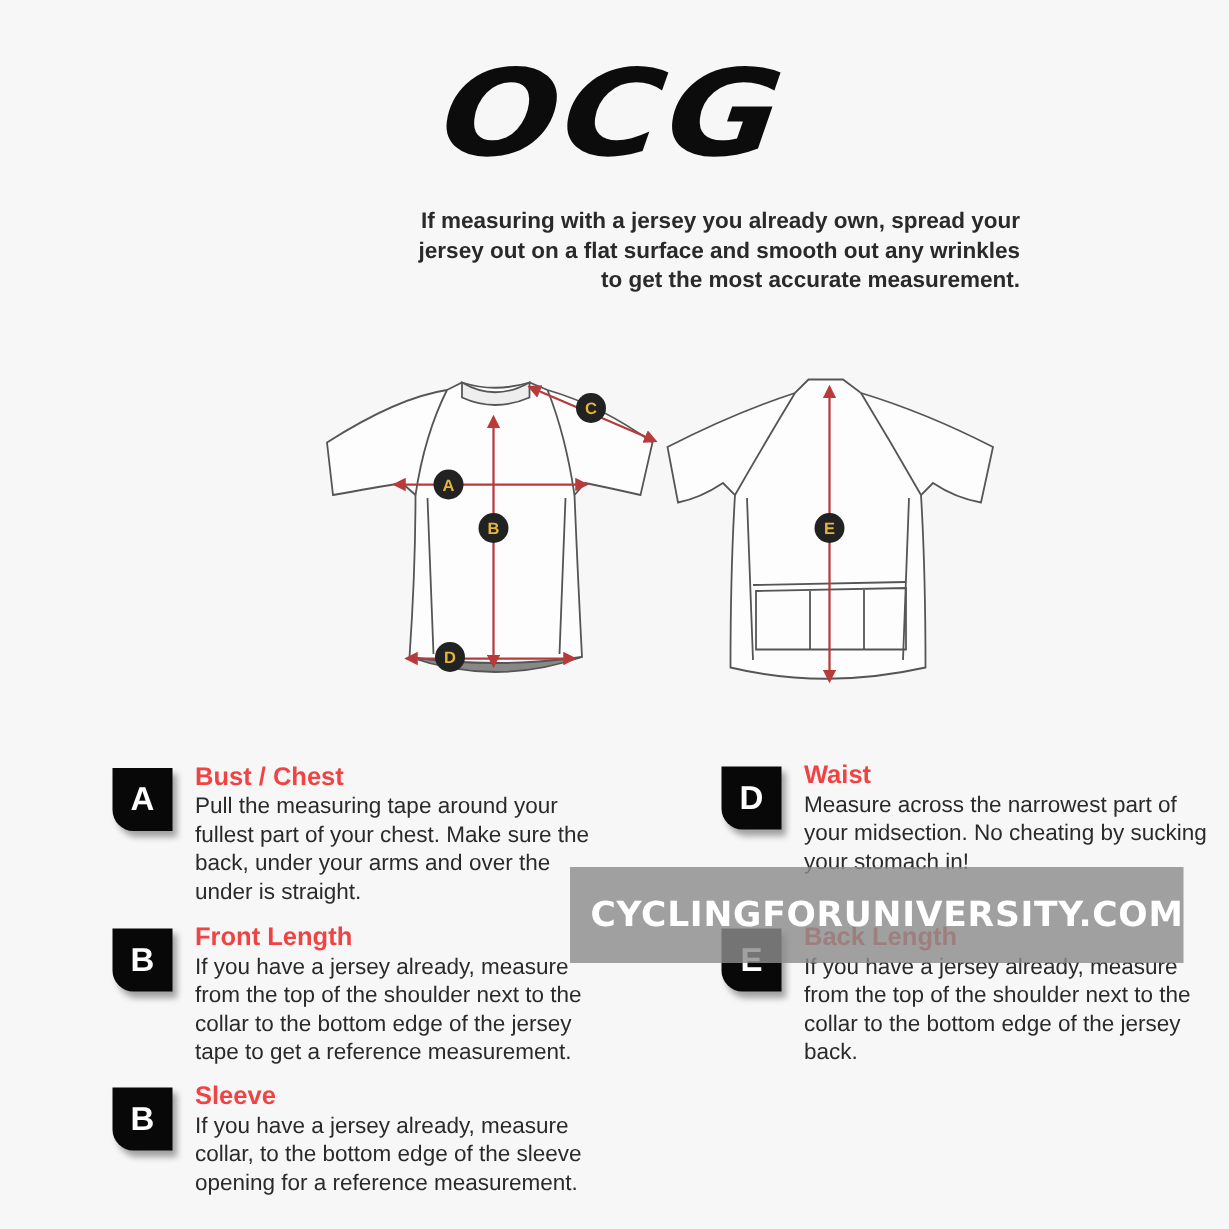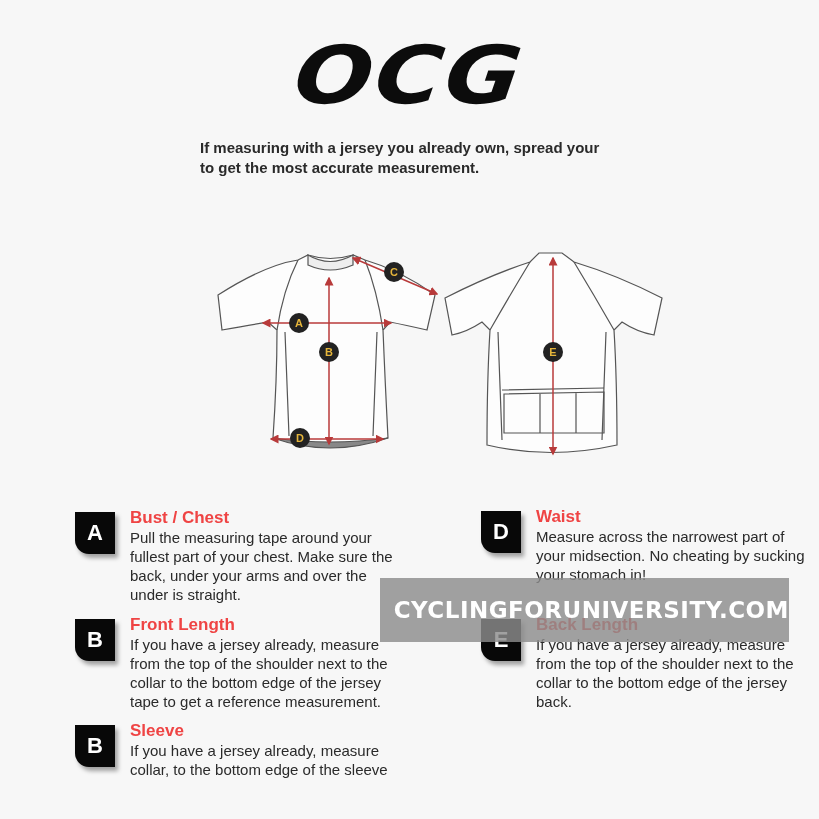"If measuring with a jersey" .intro { text-align: left -> right }
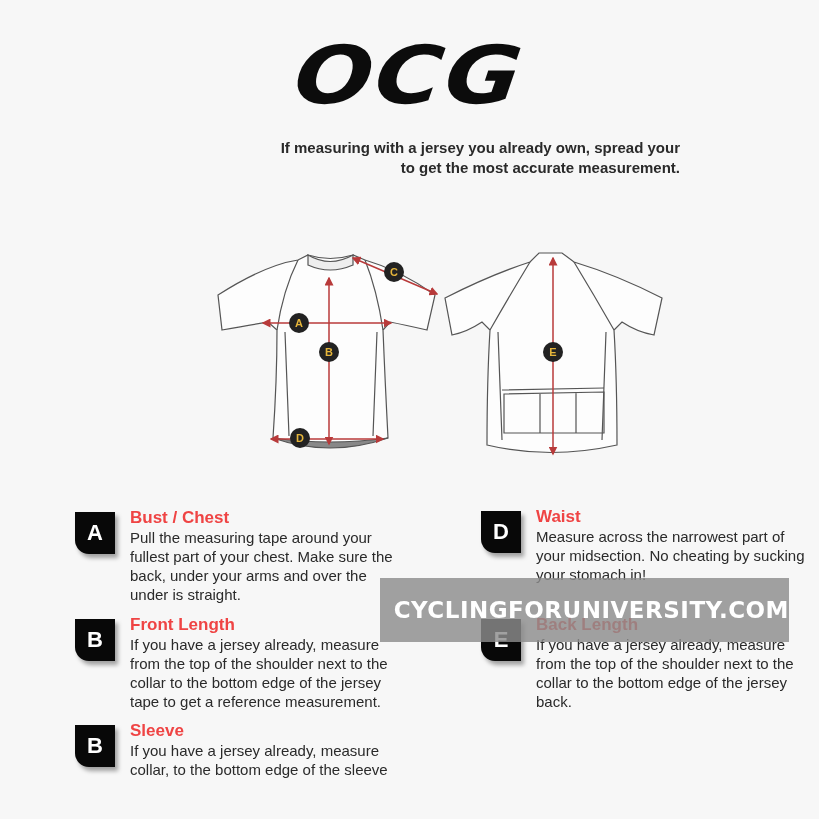"jersey out on a flat" div { html: none -> <div>jersey out on a flat surface and smooth out any wrinkles</div> }
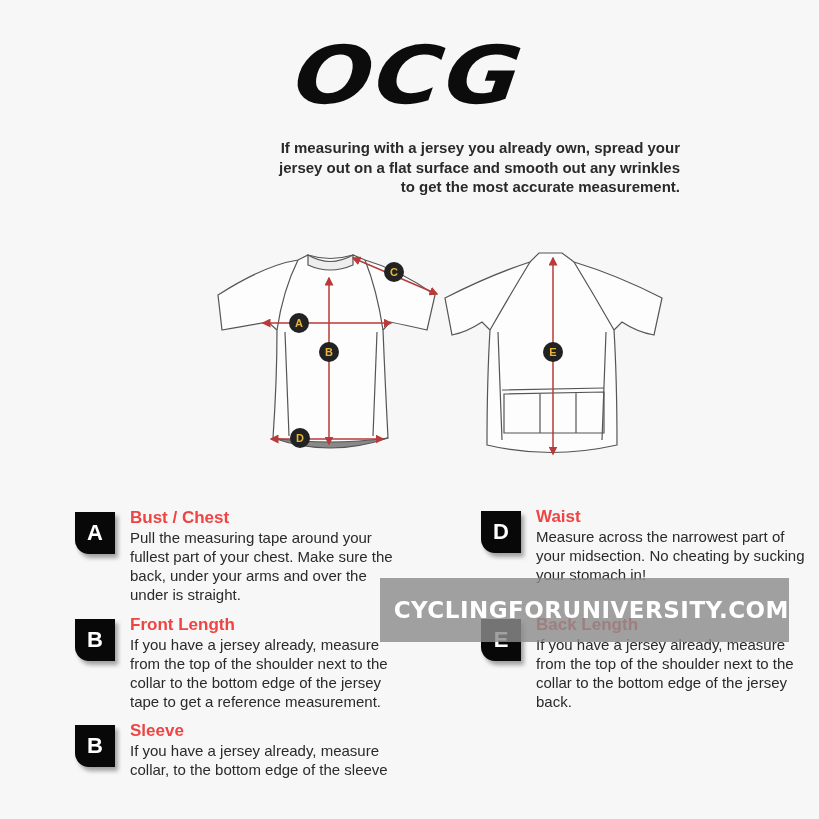"opening for a reference measurement." div { html: none -> <div>opening for a reference measurement.</div> }
